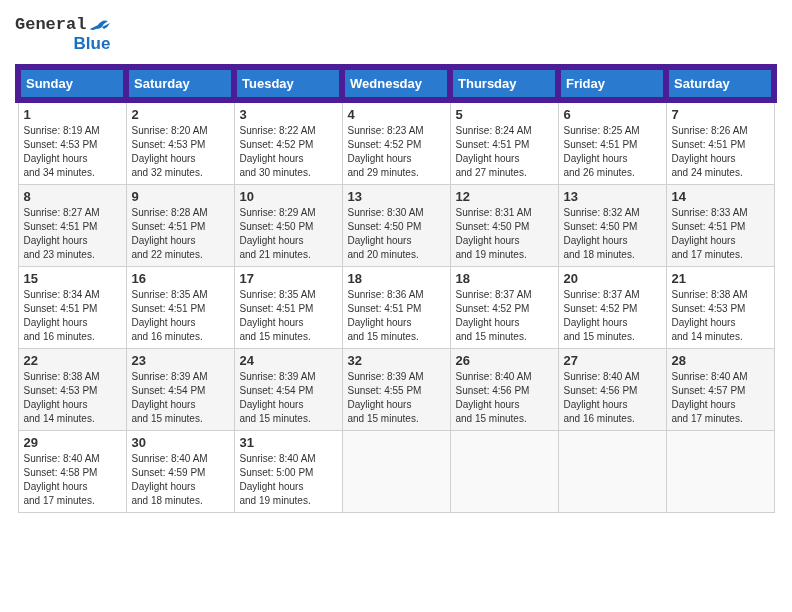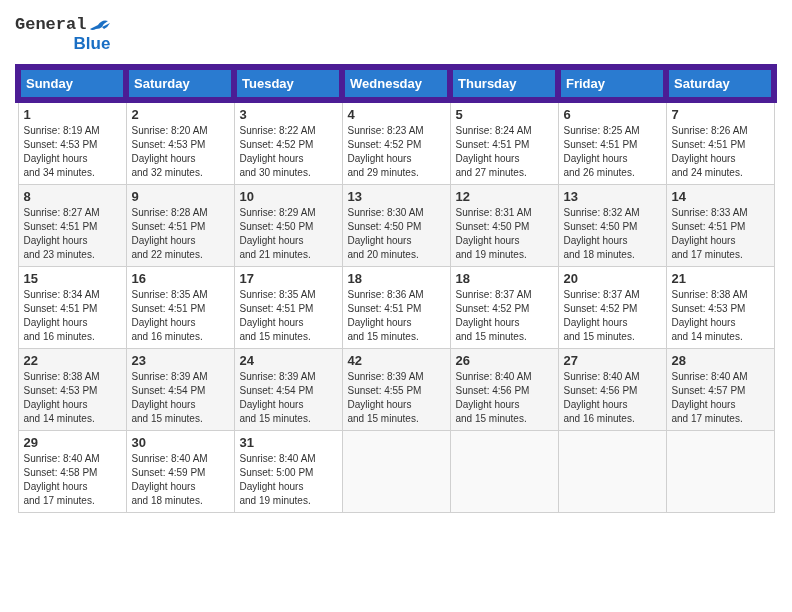"42" span.day-number { text: 42 -> 32 }
